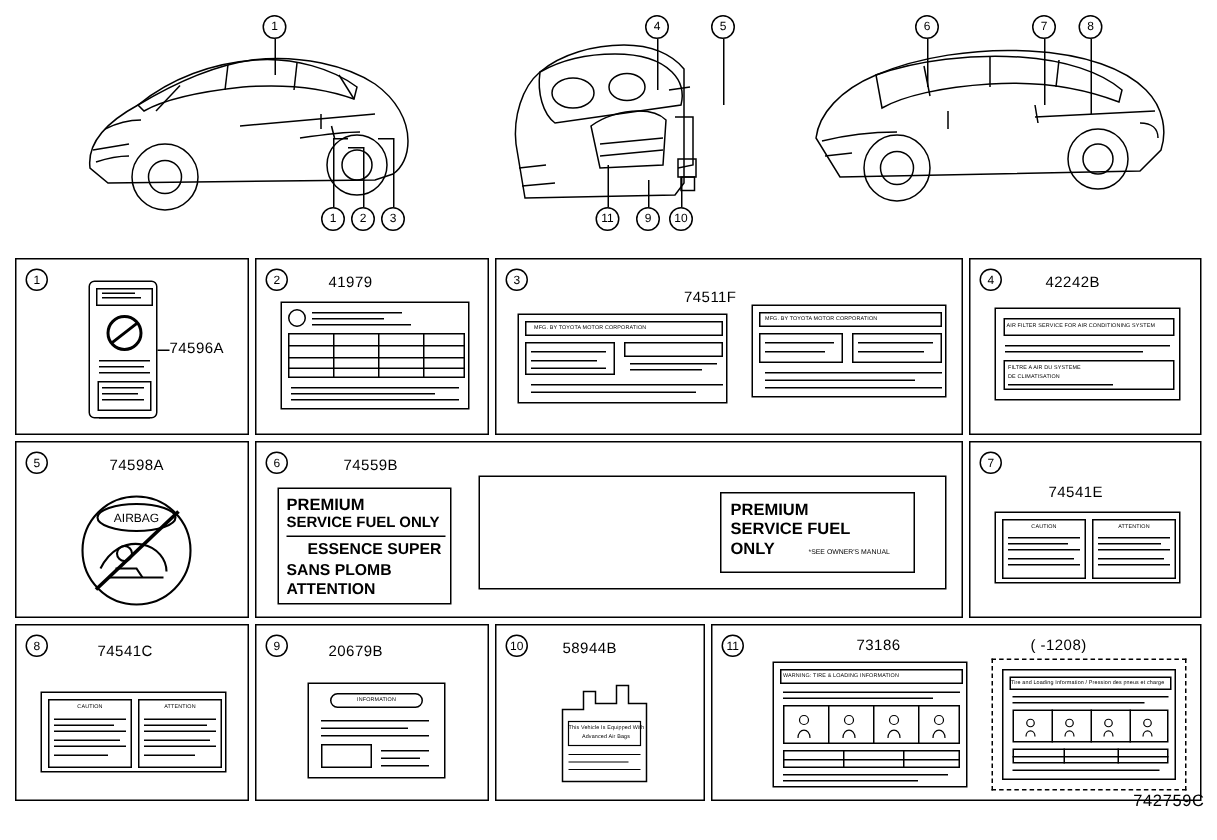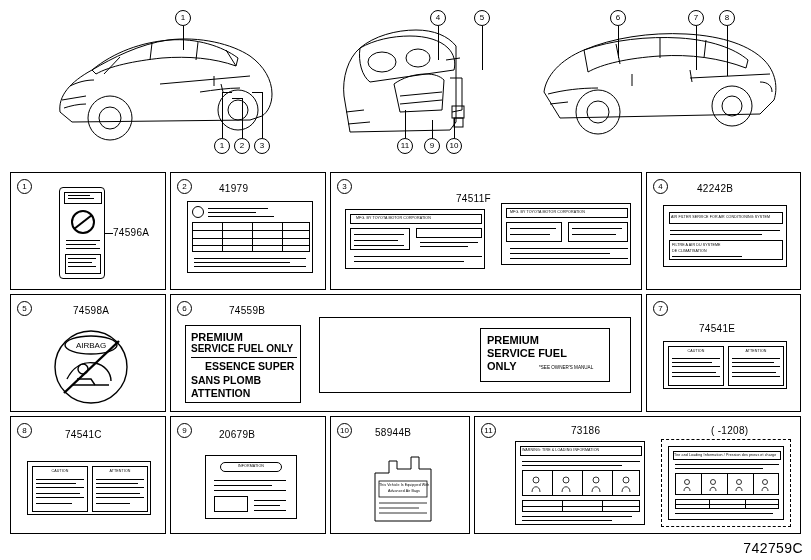"( -1208)" div.part-no { margin-left: 24px -> none }
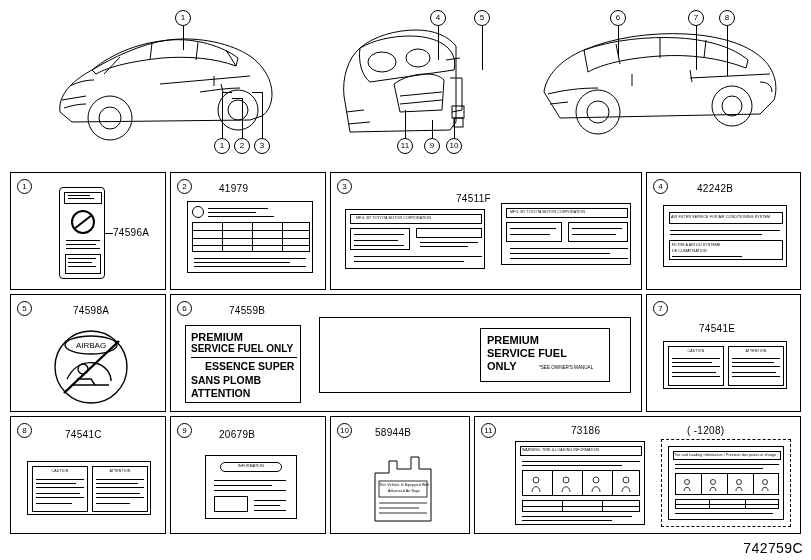"742759C" .footer-code { bottom: 4px -> 20px; font-size: 14px -> 11px }
